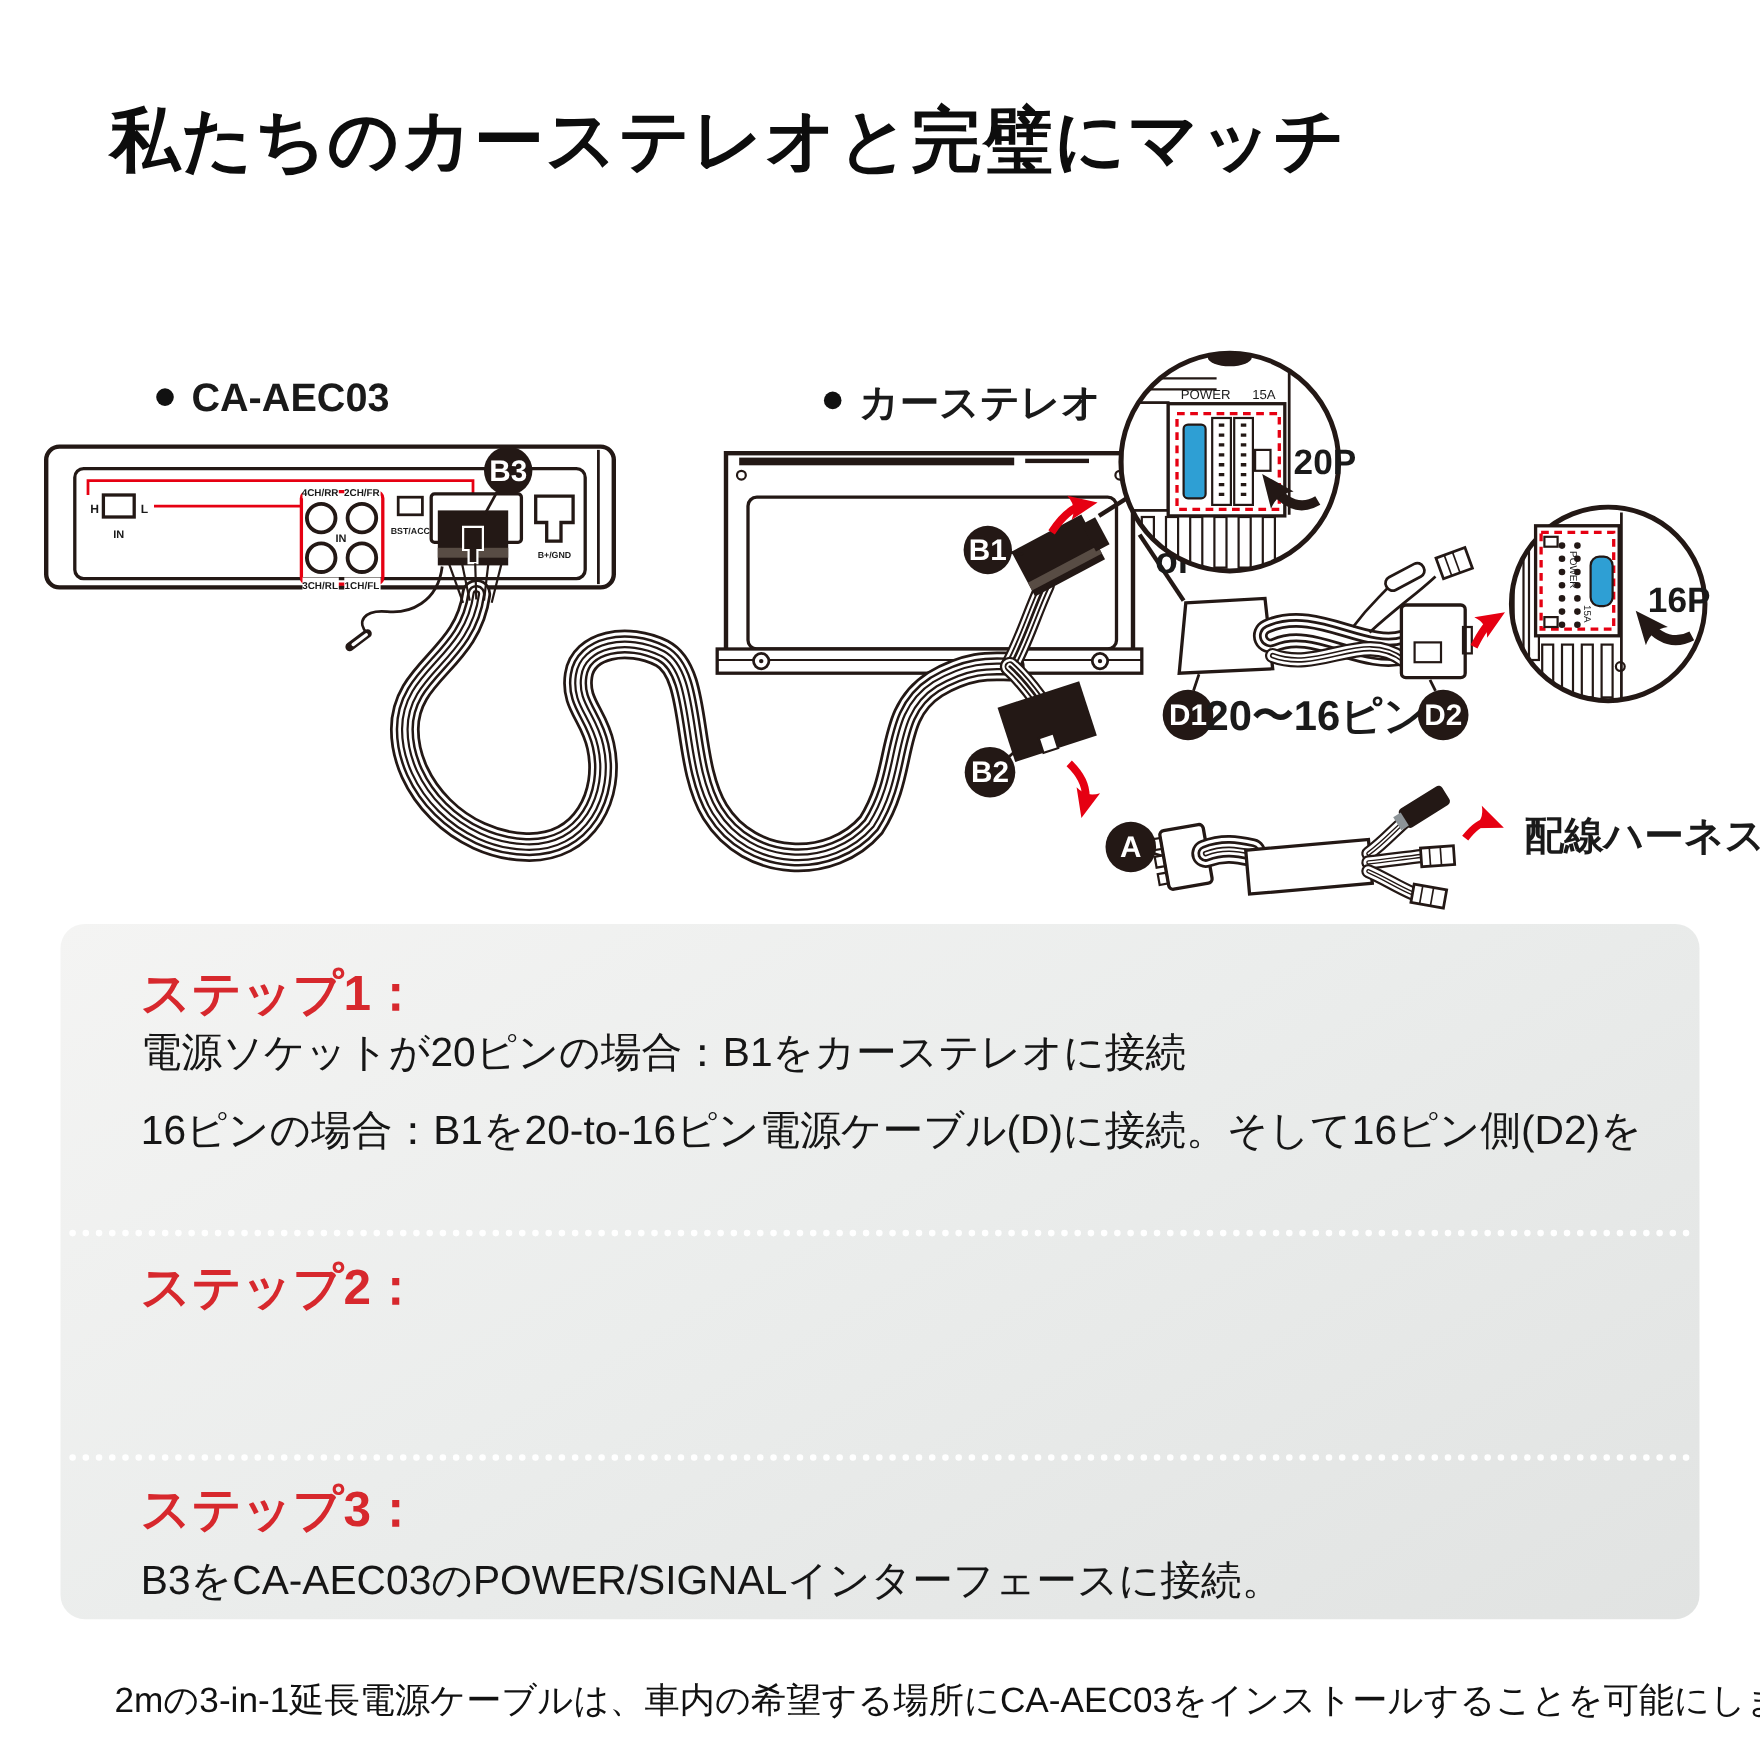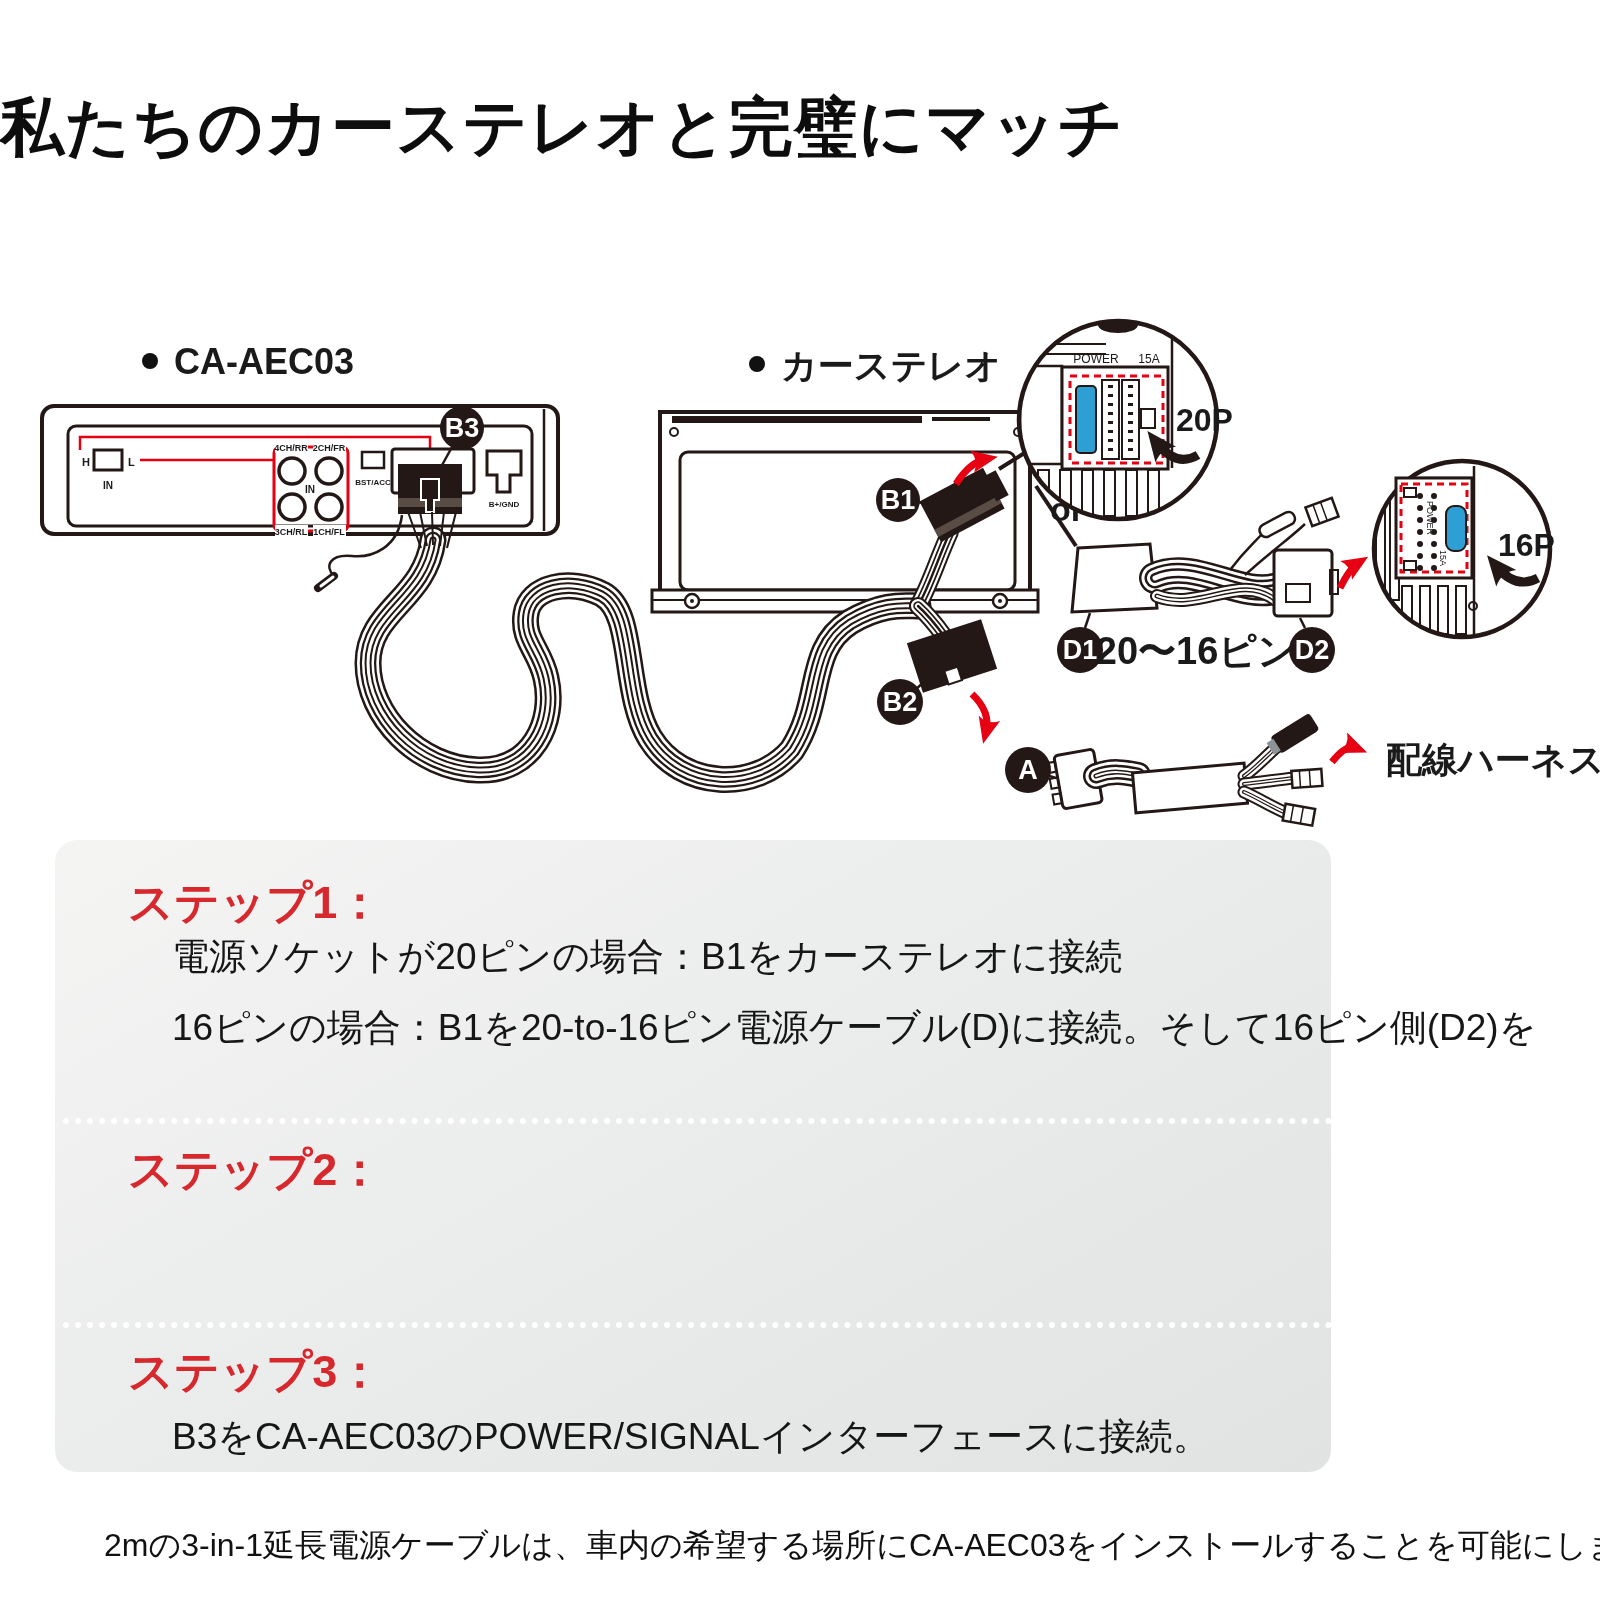"私たちのカーステレオと完璧にマッチ" .title { text-align: none -> center }
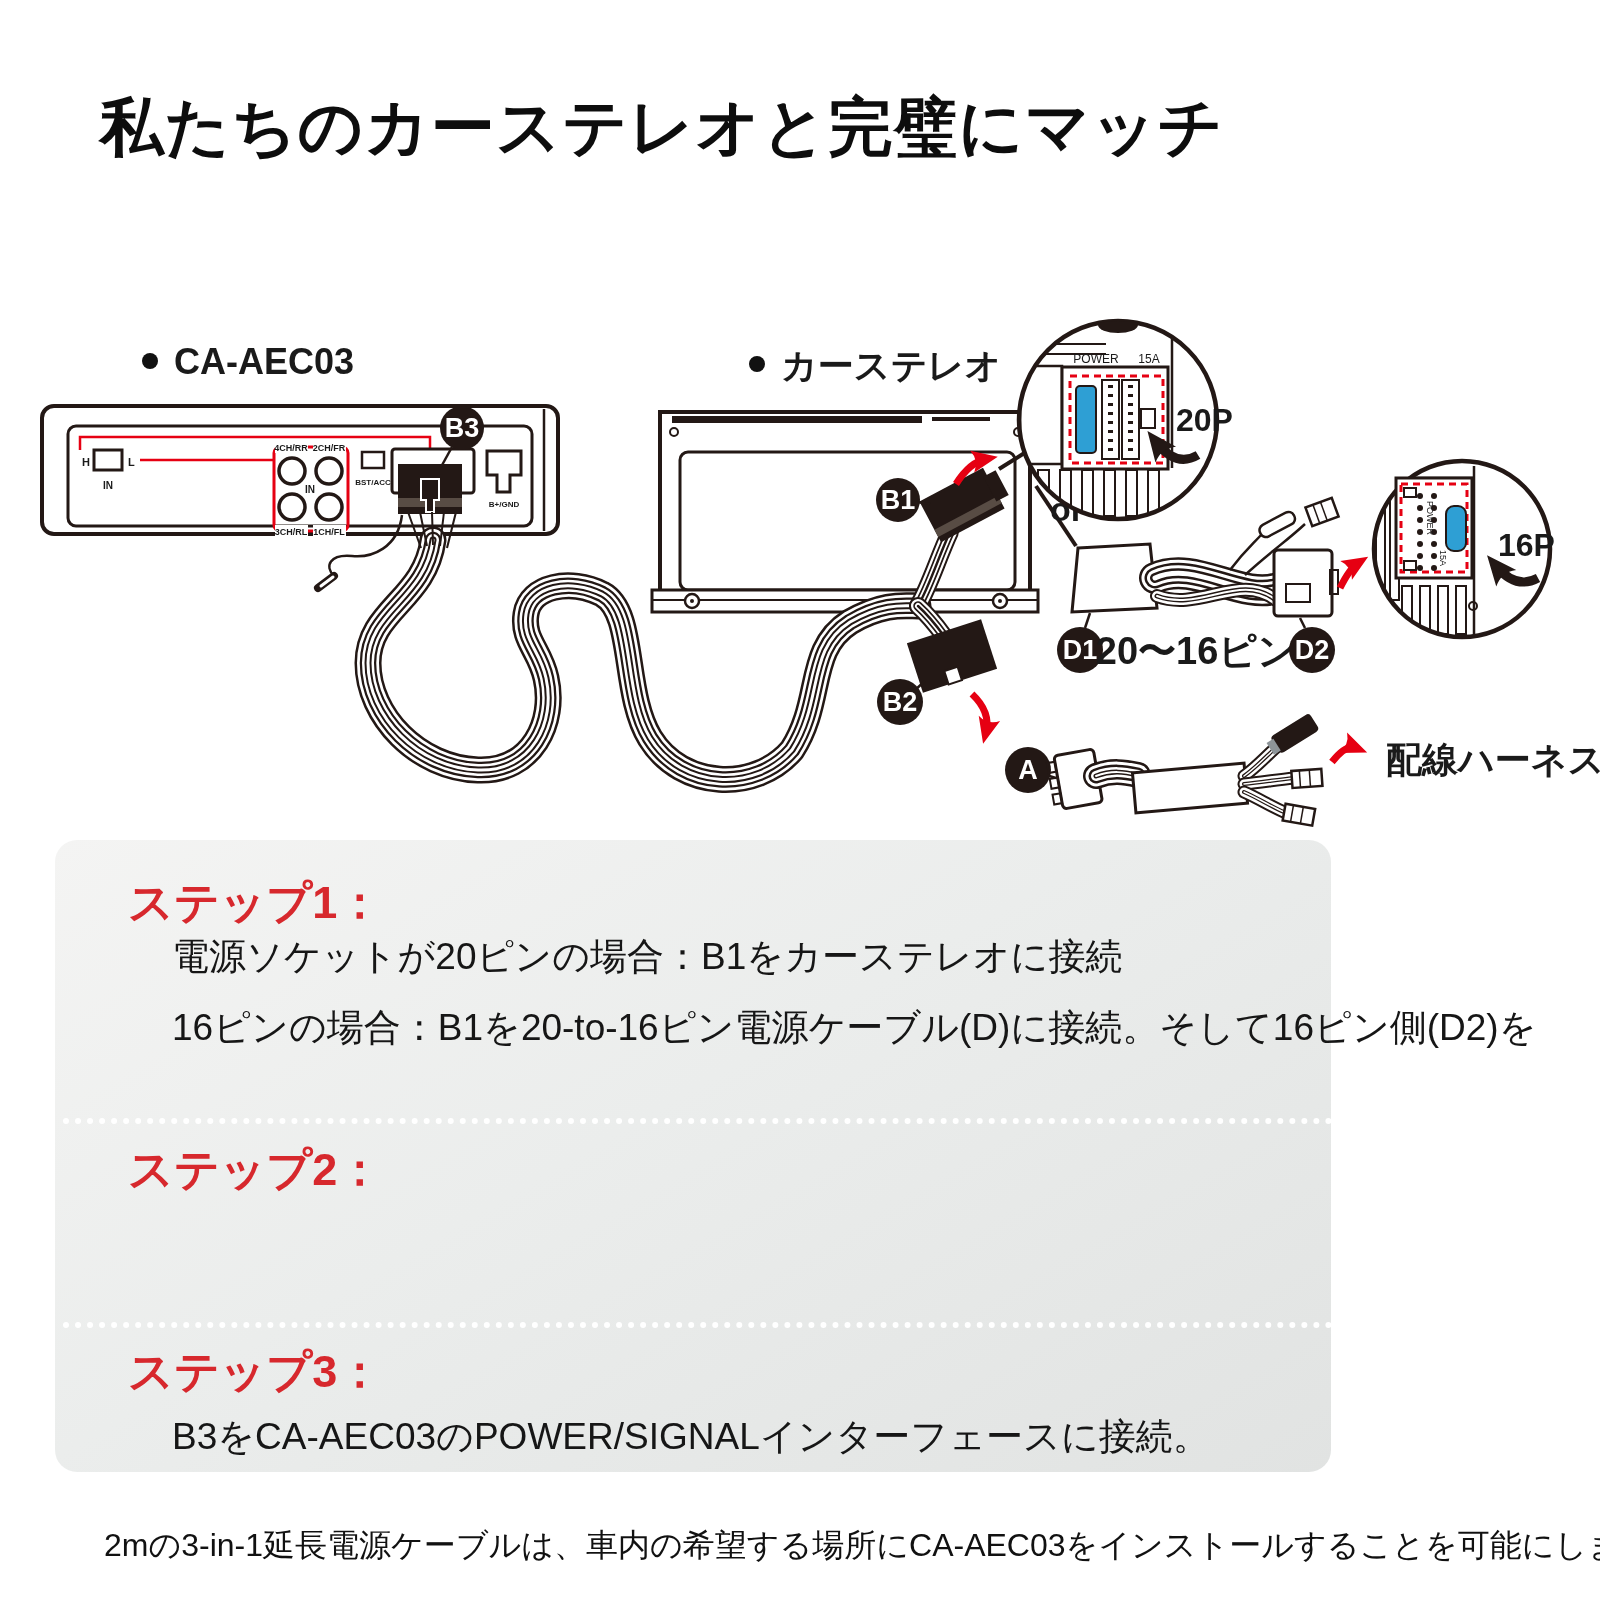"ステップ1：" .stepsbox { width: 1276px -> 1490px }
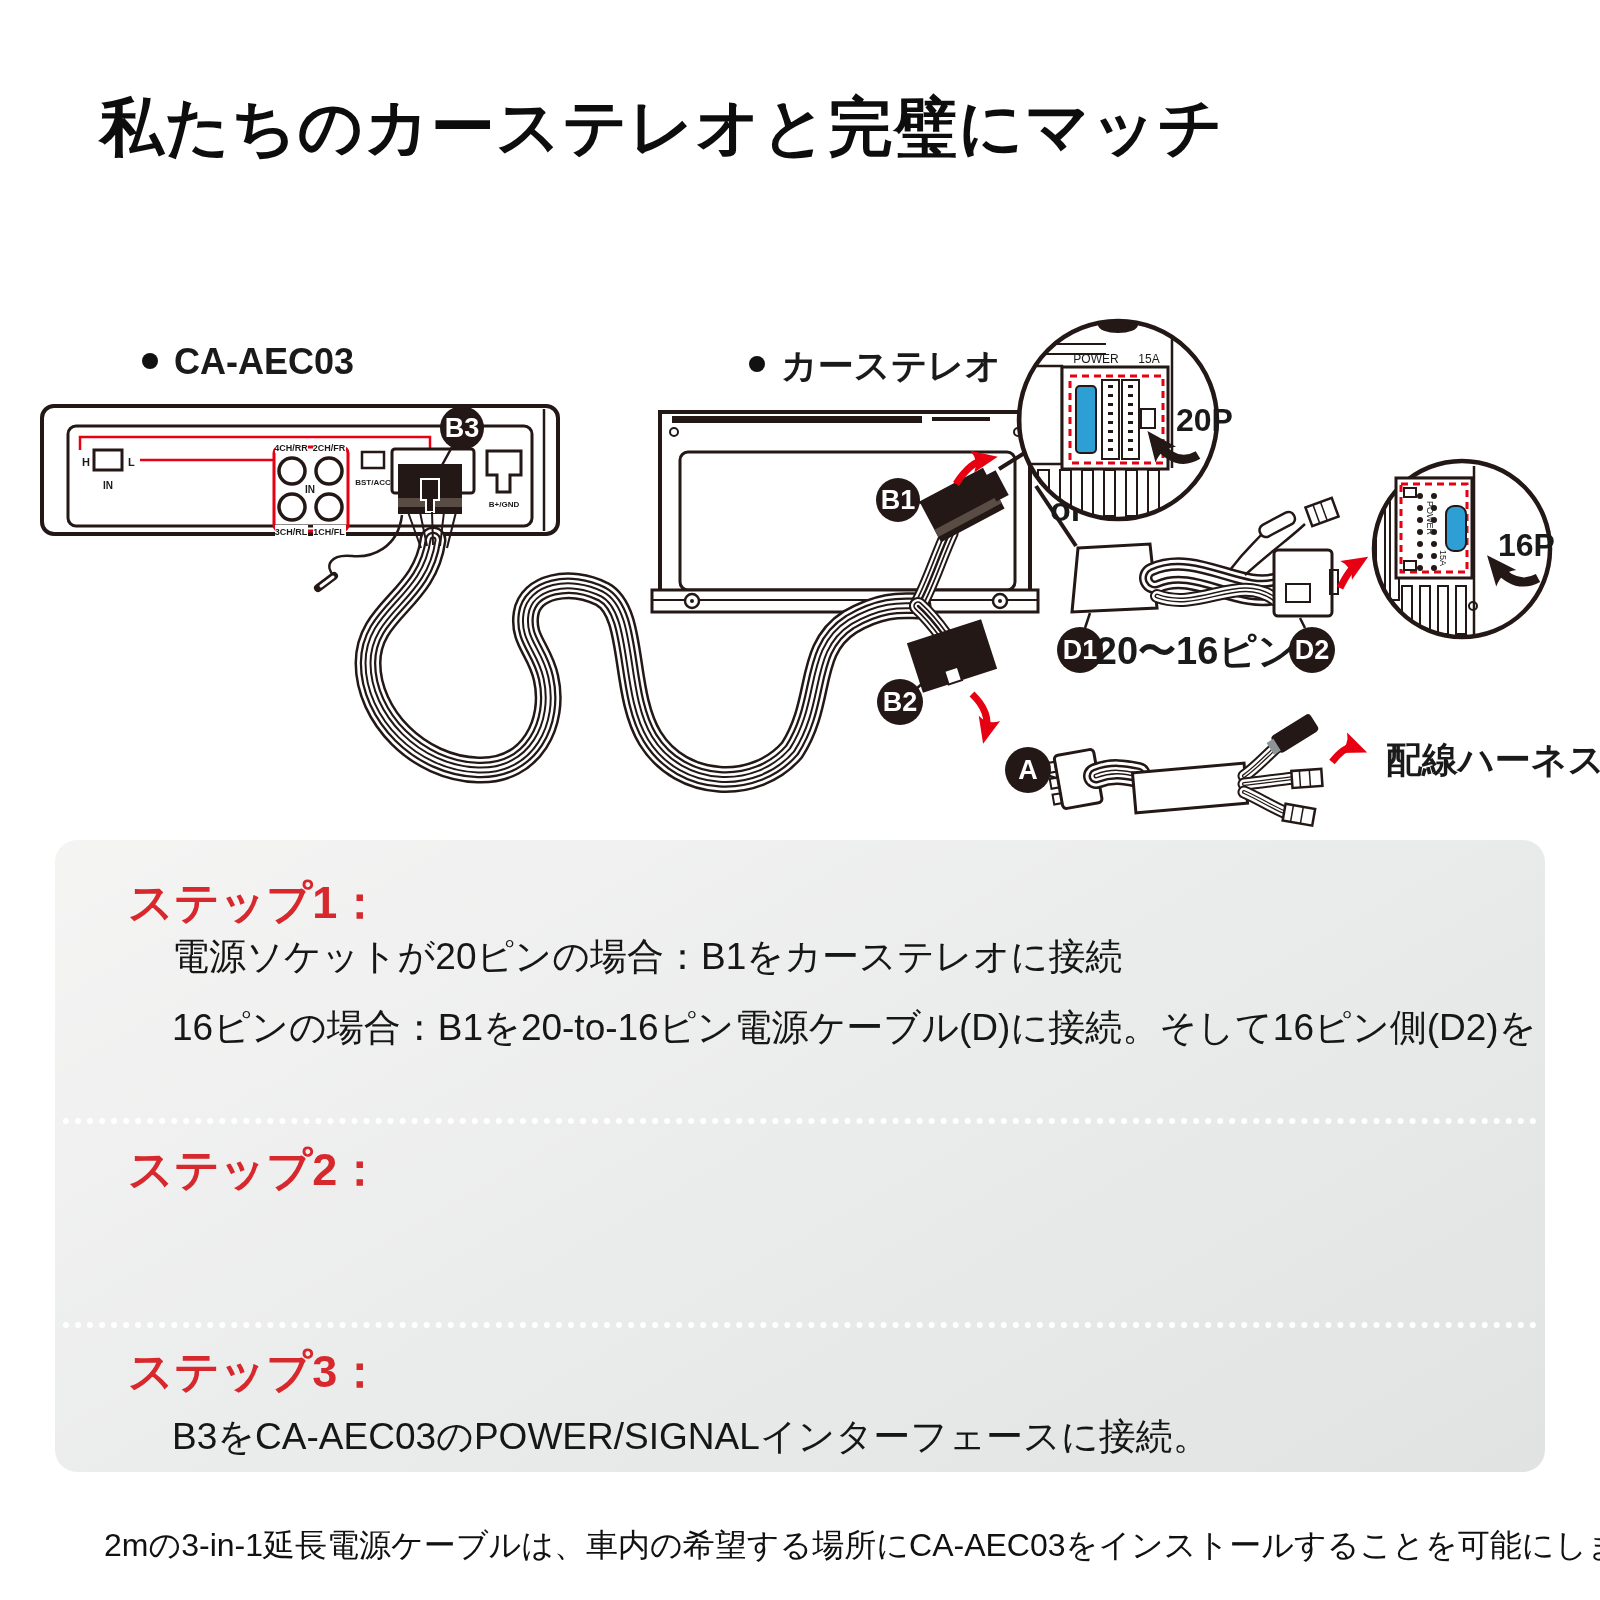"電源ソケットが20ピンの場合：B1をカーステレオに接続" .step-line { margin-left: 44px -> none }
